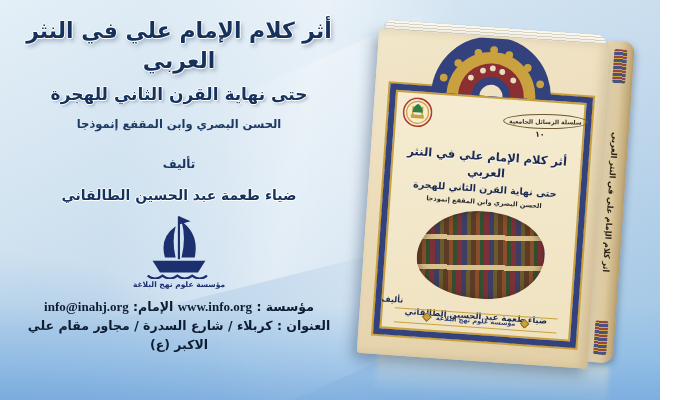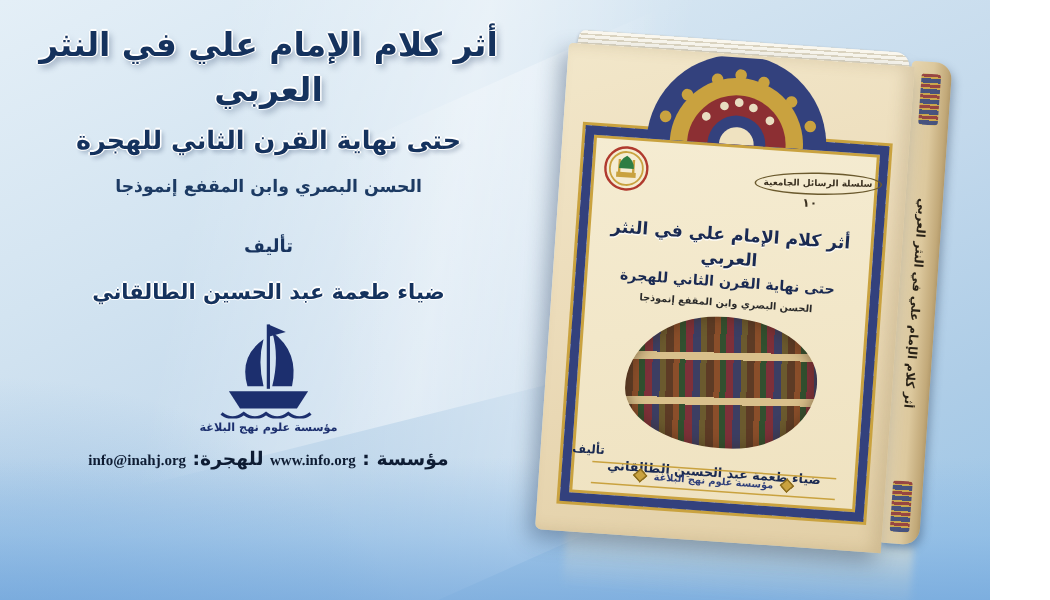"info@inahj.org" .contact-line .latin { font-size: 10px -> 13px }
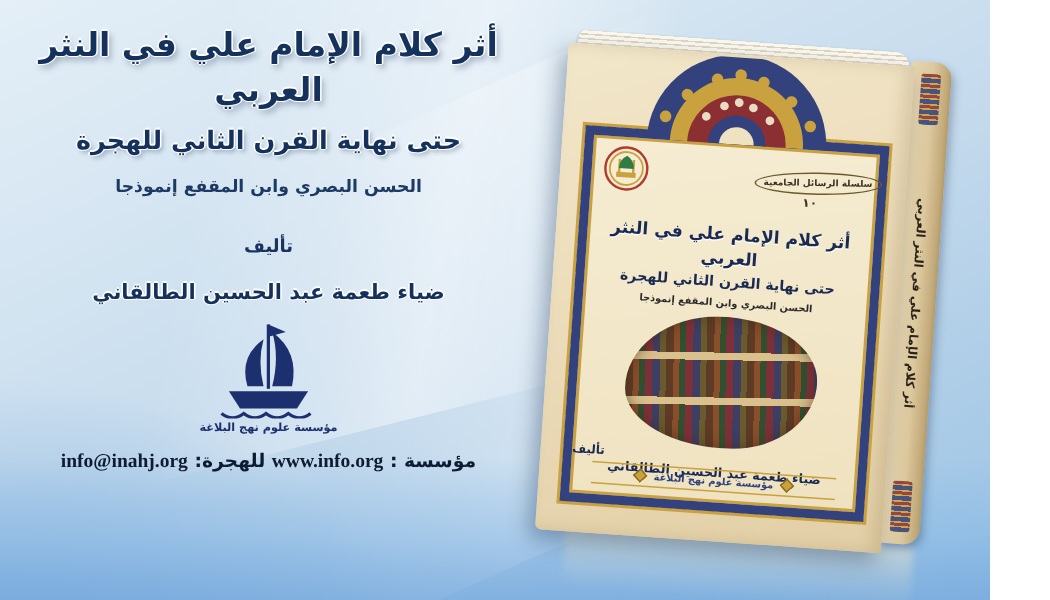"للهجرة:" span { text: للهجرة -> الإمام }
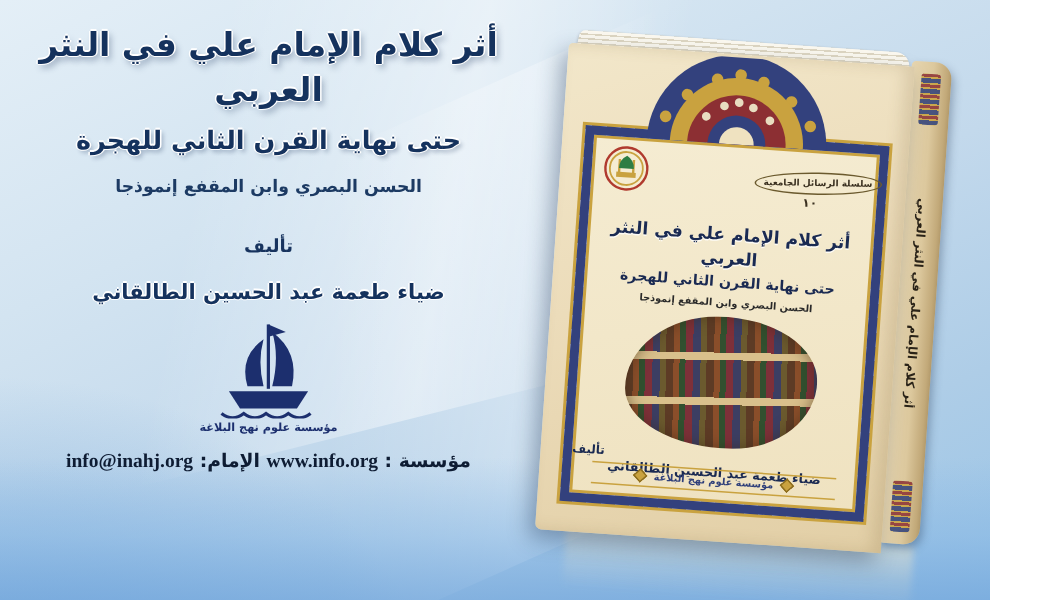"العنوان : كربلاء / شارع" div.contact-line { html: none -> <div> <span>العنوان :</span> <span>كربلاء / شارع السدرة / مجاور مقام علي الاكبر (ع)</span> </div> }
